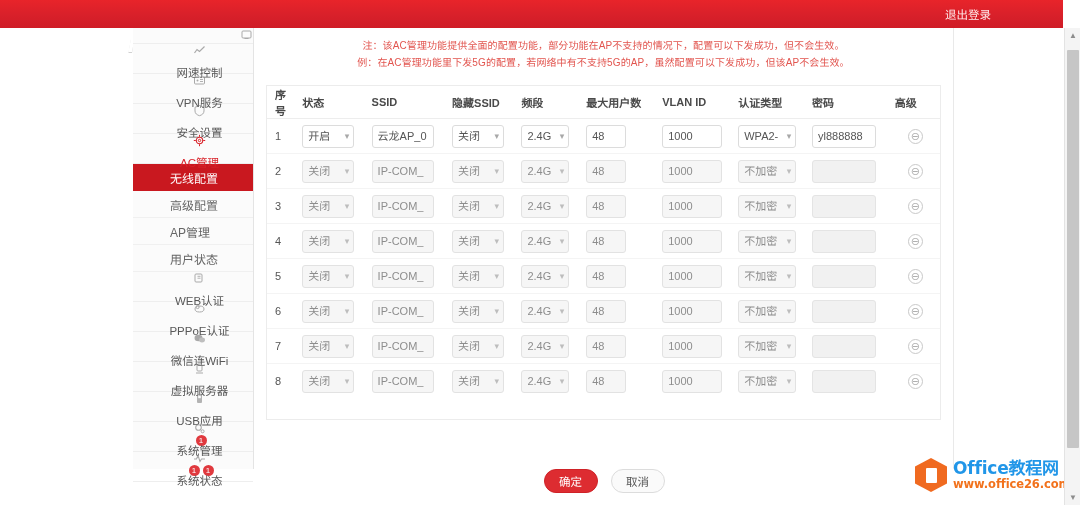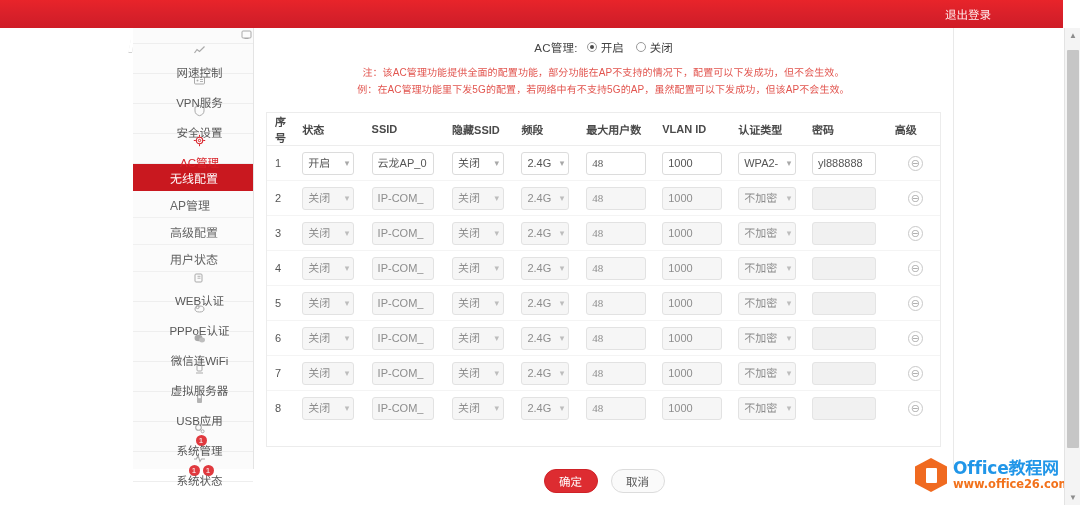"AC管理:" div.ac-toggle-row { html: <div> <span>AC管理:</span> <span> <span> <span></span> <span>开启</span> </span> <span> <span></span> <span>关闭</span> </span> </span> </div> -> none }
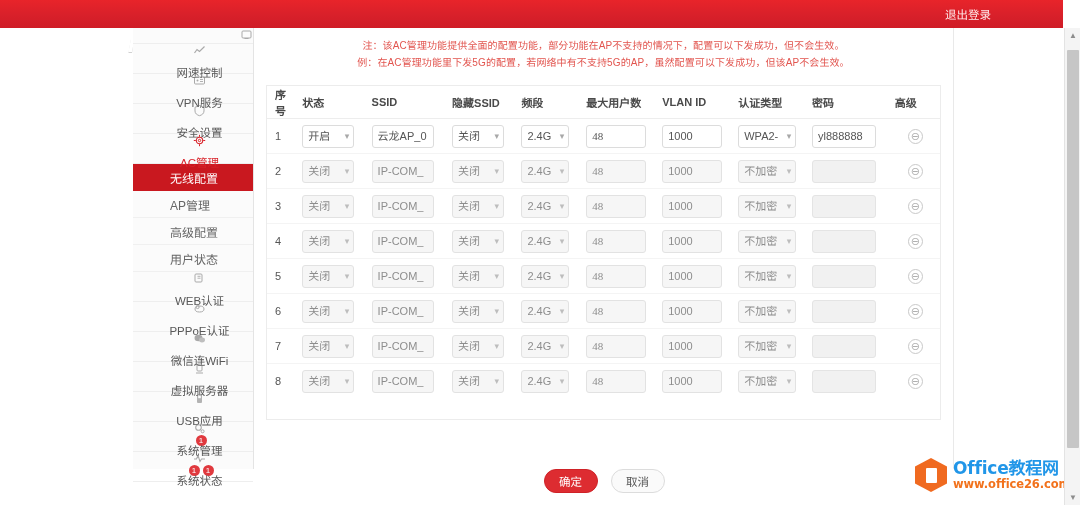"48" .fld.w-max { font-family: Liberation Serif, serif -> none; width: 60px -> 40px }
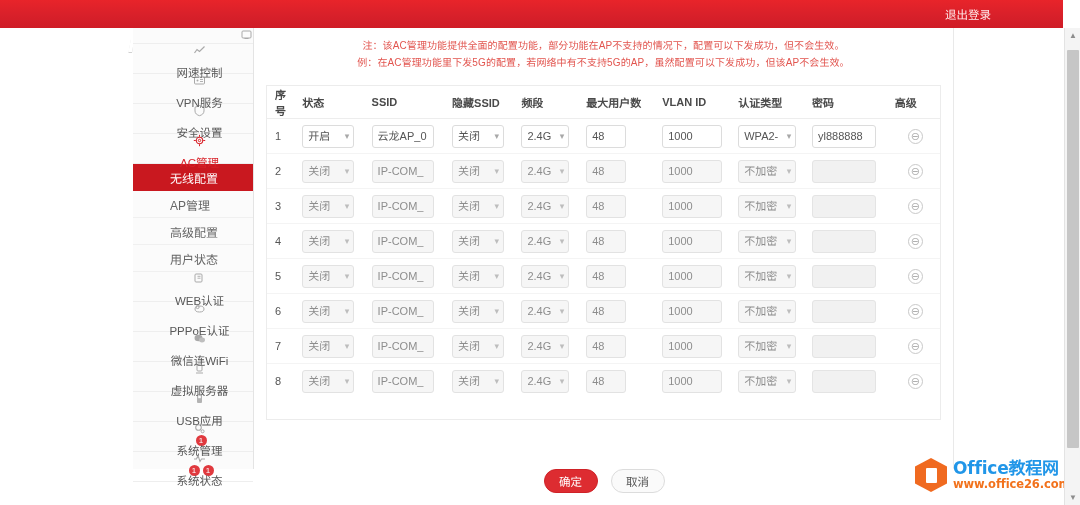"AP管理" div.sub-item { order: before "高级配置" -> after "高级配置" }
